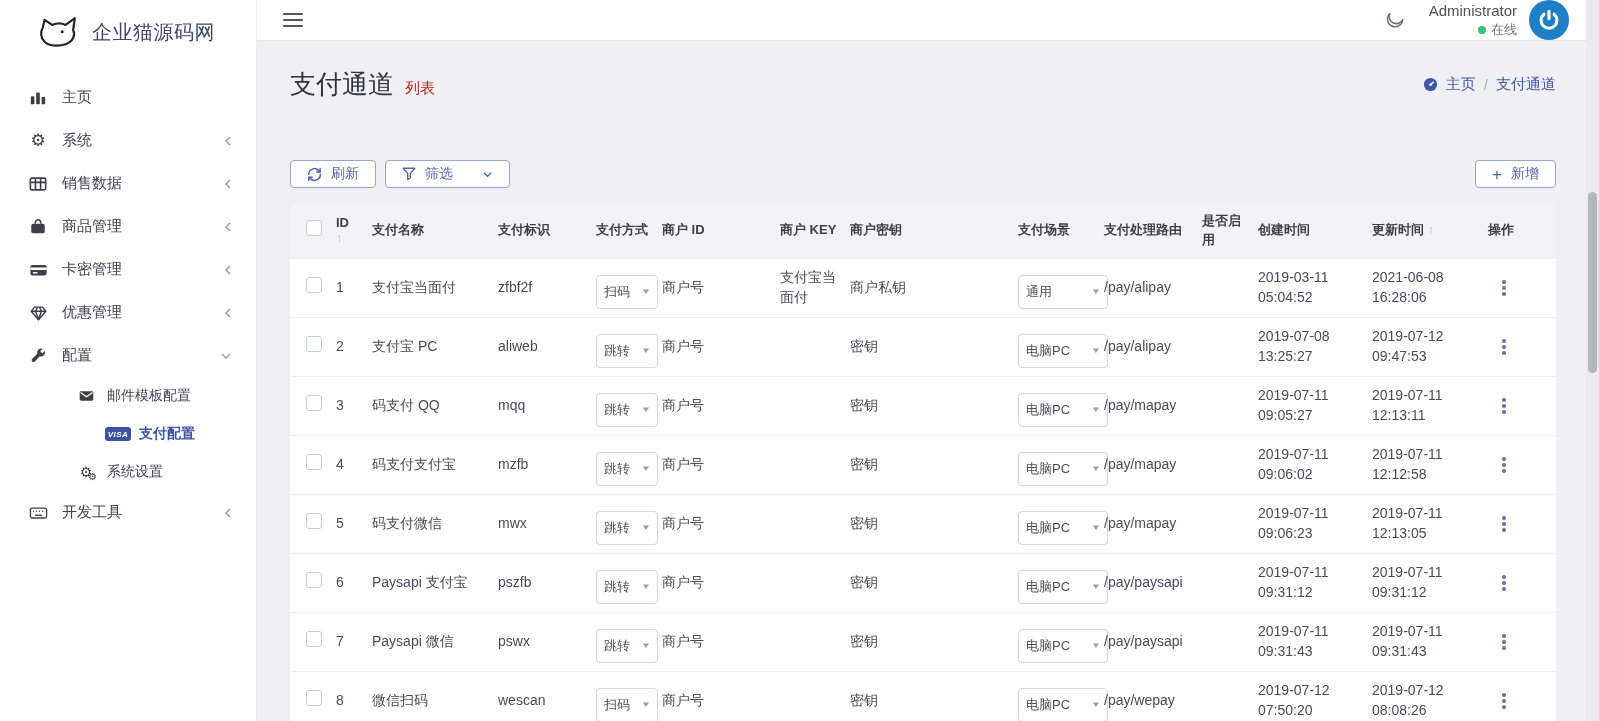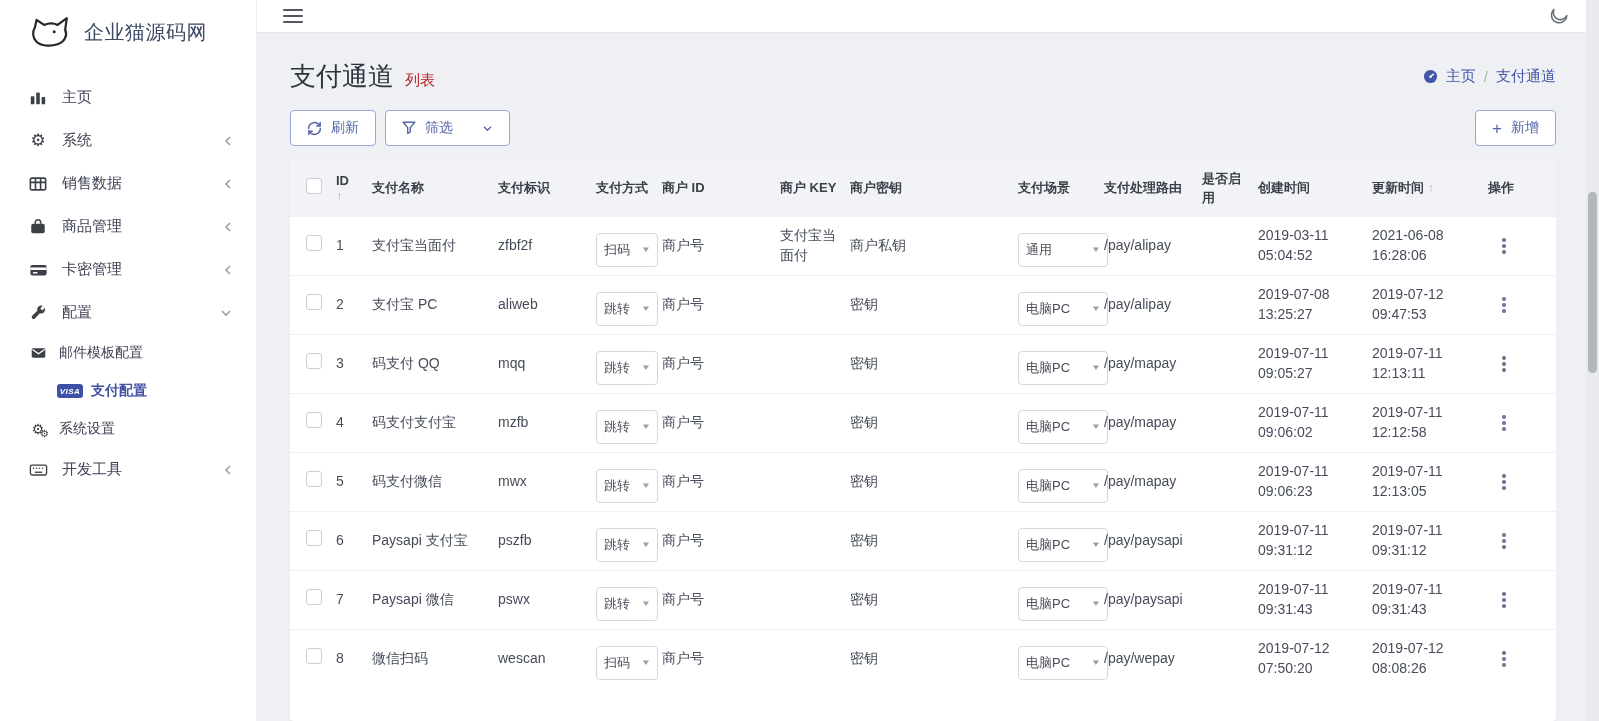"Administrator" div.userbox { html: none -> <div> <div> <div>Administrator</div> <div> <span></span> <span>在线</span> </div> </div> <div> <svg> <path></path> <path></path> </svg> </div> </div> }
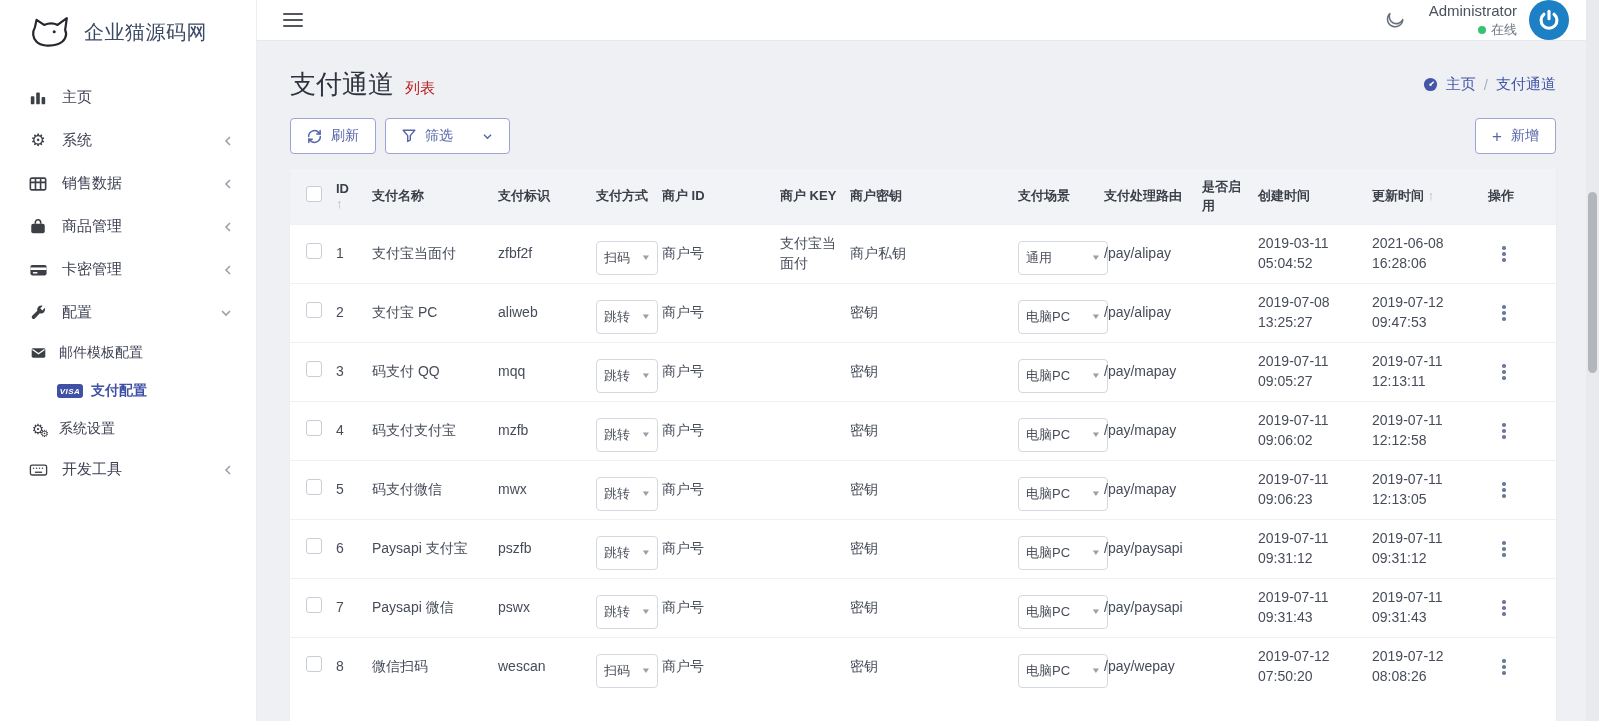"企业猫源码网" .brand { padding-left: 28px -> 36px }
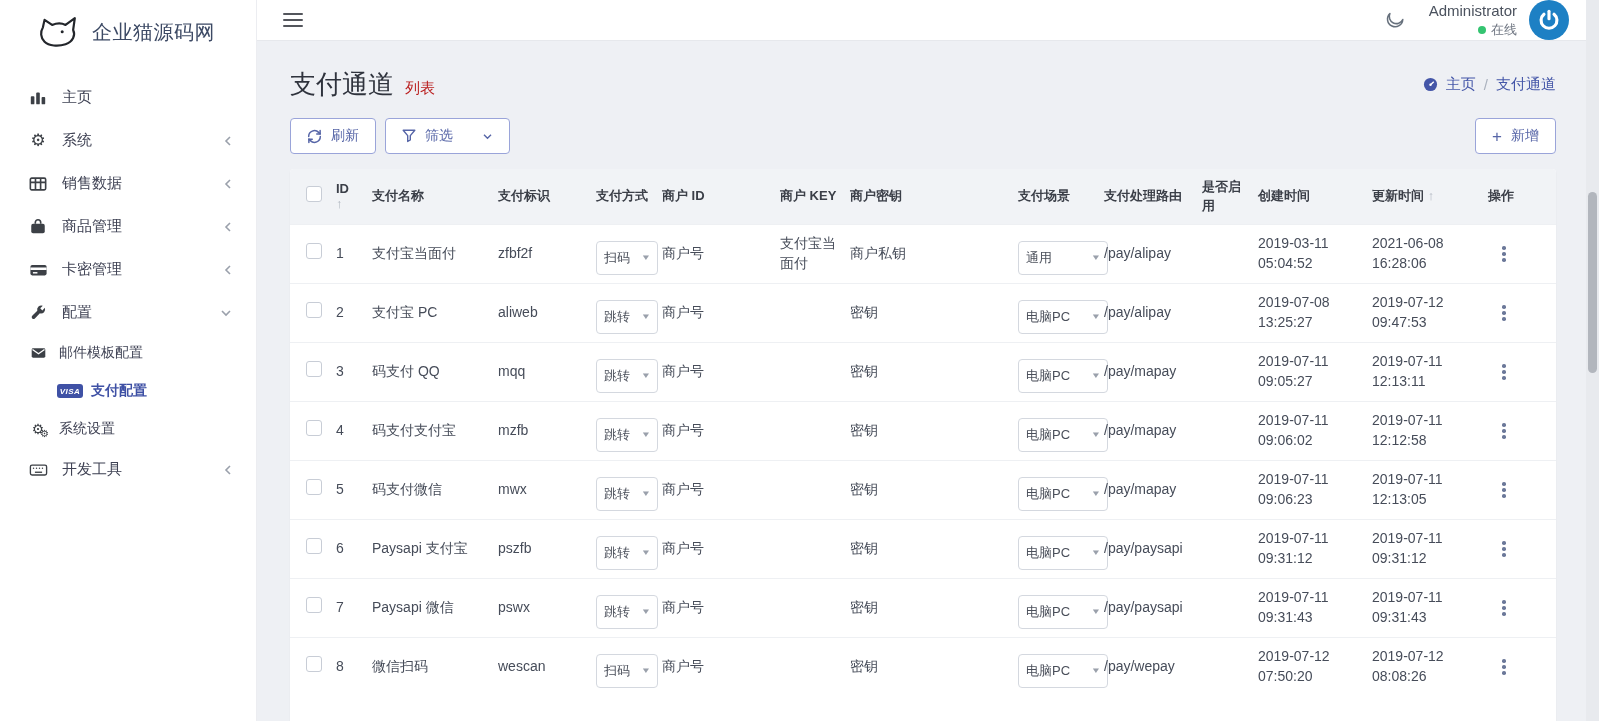"刷新" .btn { height: 36px -> 28px; margin-top: none -> 42px }
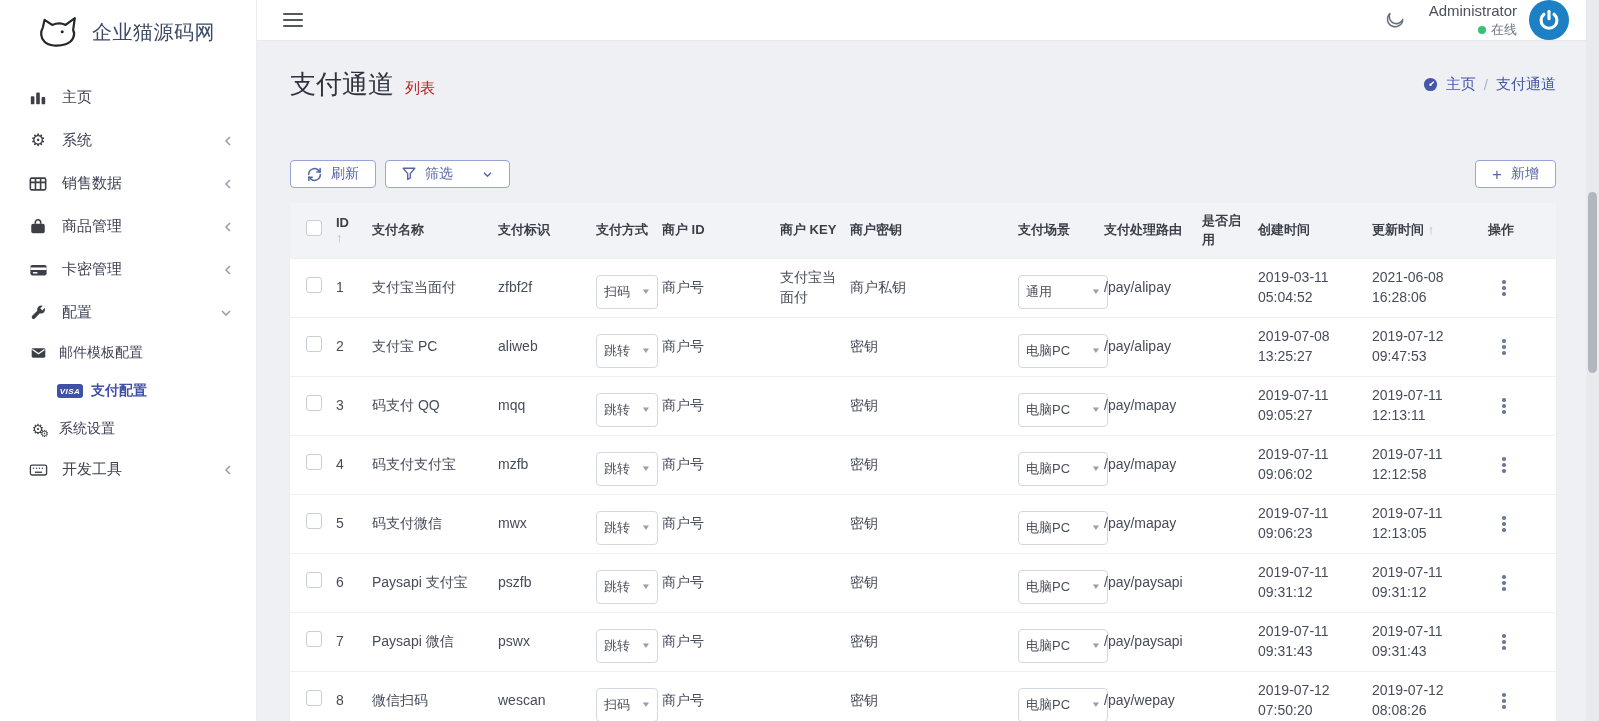"优惠管理" div.nav-item { html: none -> <div> <span> <svg> <path></path> <path></path> </svg> </span> <span>优惠管理</span> <span> <svg> <path></path> </svg> </span> </div> }
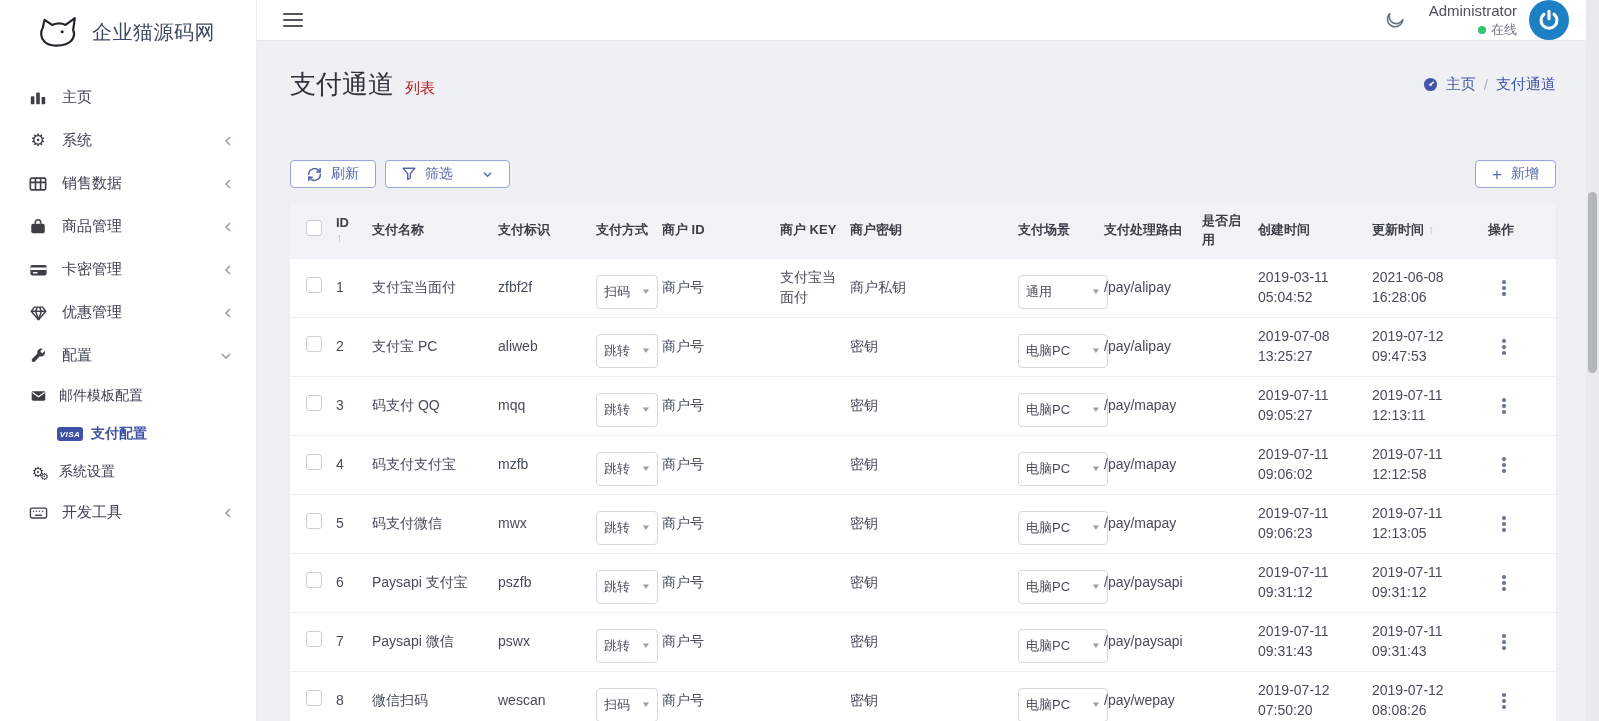"邮件模板配置" .nav-child { padding-left: 28px -> 76px }
